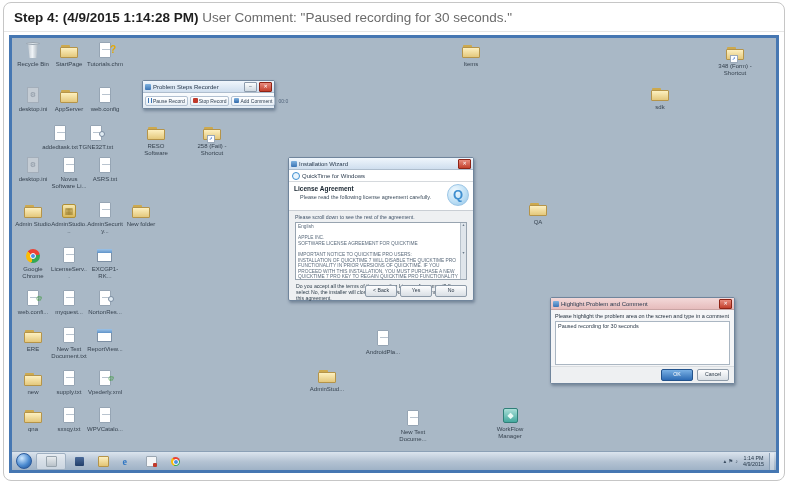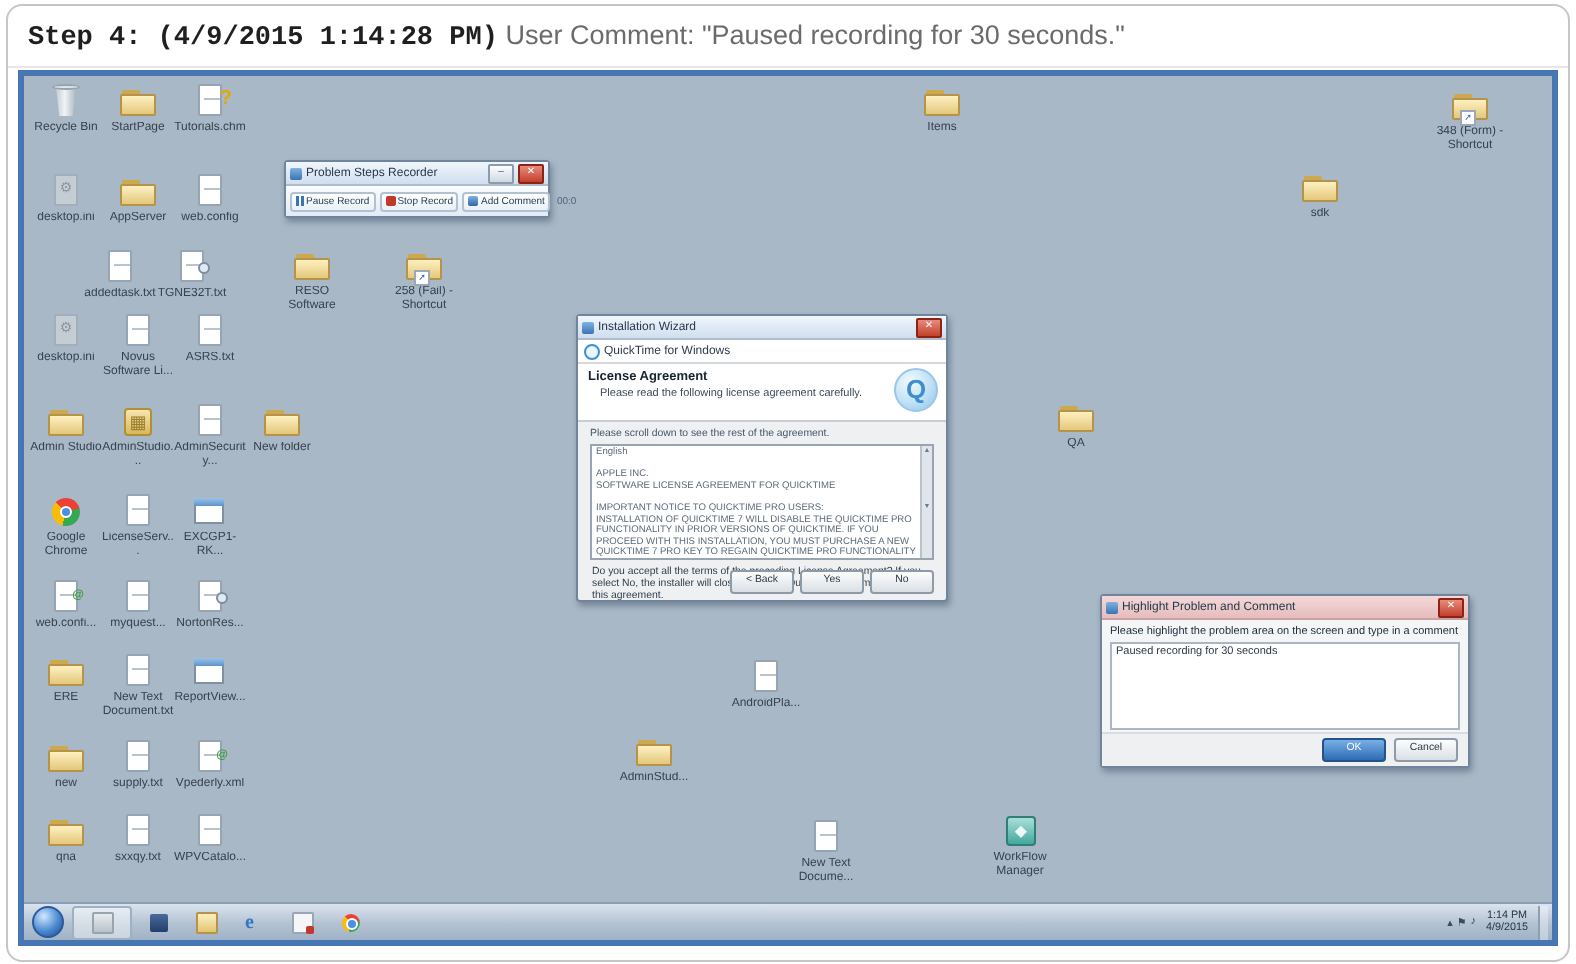"Step 4: (4/9/2015 1:14:28 PM)" .step-header b { font-family: Liberation Mono, monospace -> none }
